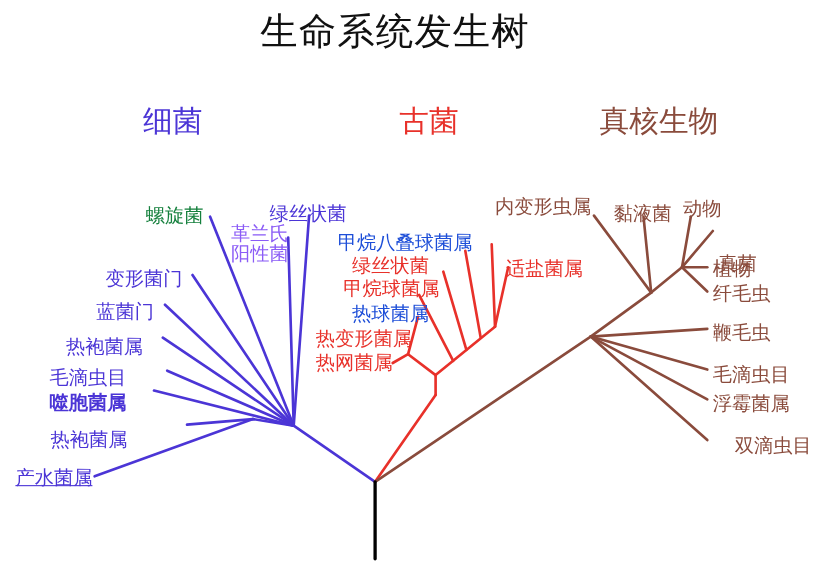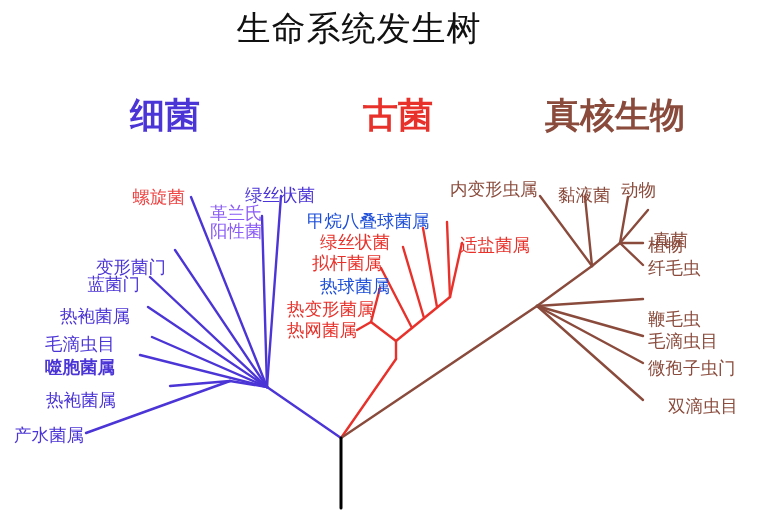"细菌" .domain-head { font-size: 35px -> 27px; font-weight: bold -> none }
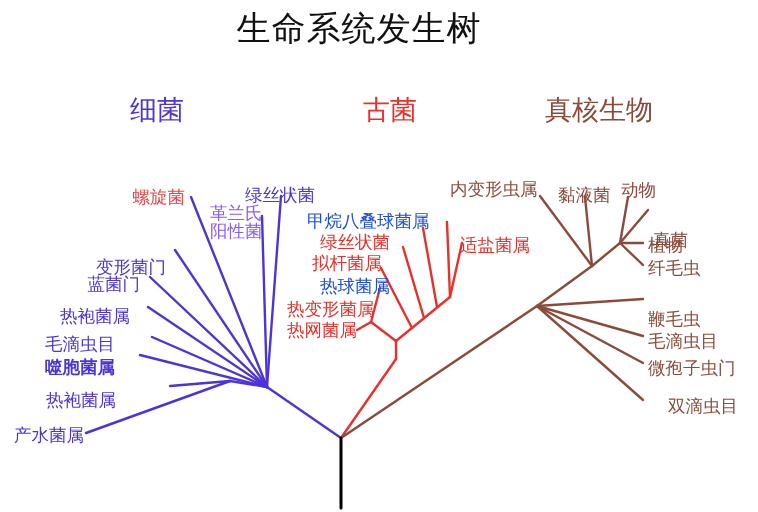"螺旋菌" div.lbl { color: #ef4444 -> #15803d }
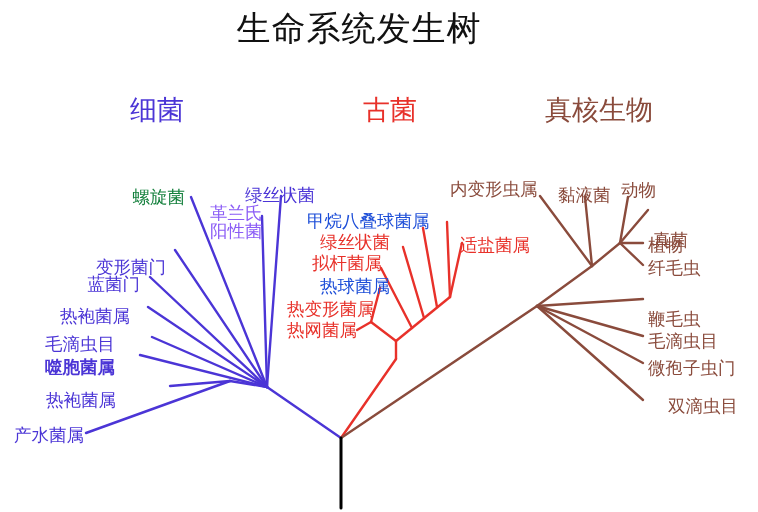"变形菌门" div.lbl { top: 258px -> 245px }
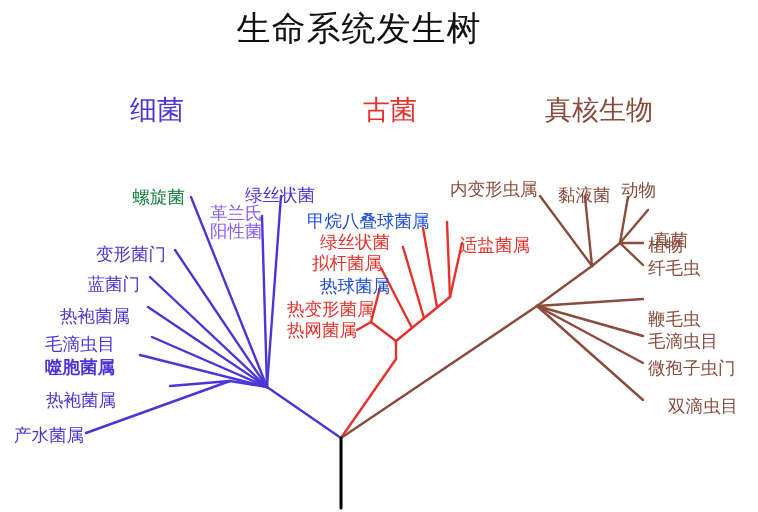"拟杆菌属" div.lbl { text: 拟杆 -> 甲烷球 }
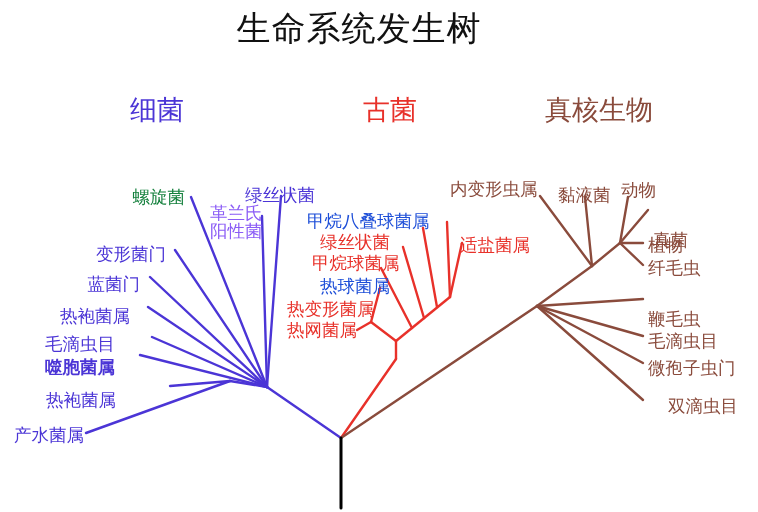"鞭毛虫" div.lbl { margin-top: 16px -> none }
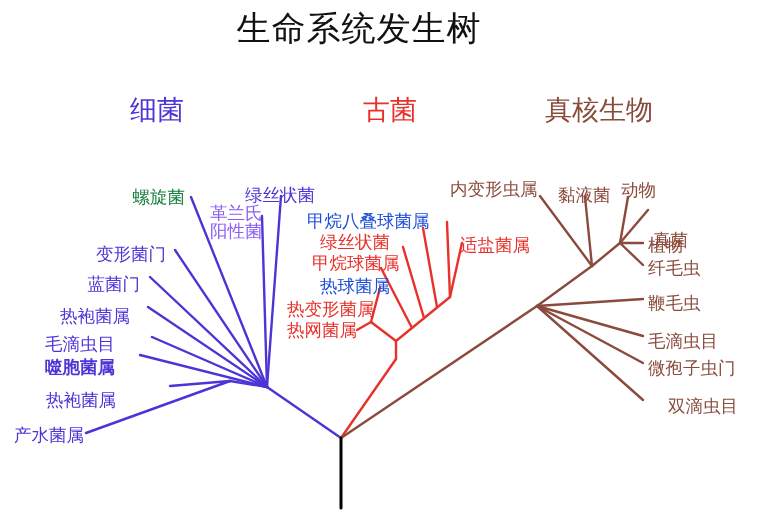"微孢子虫门" div.lbl { text: 微孢子虫门 -> 浮霉菌属 }
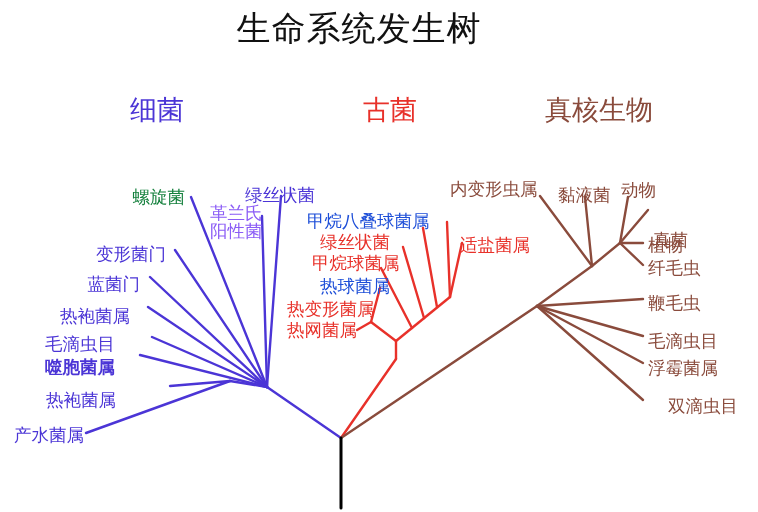"产水菌属" div.lbl { text-decoration: none -> underline }
